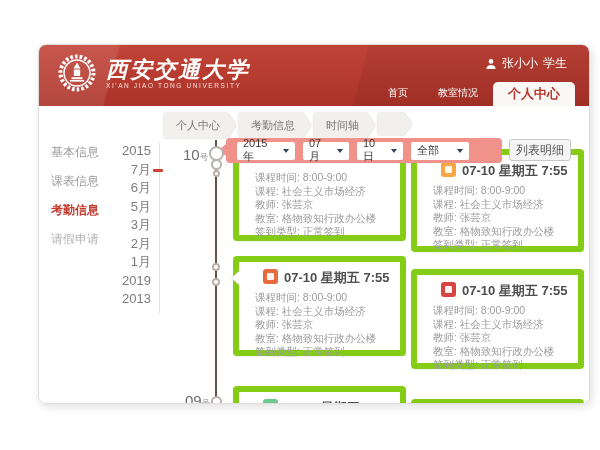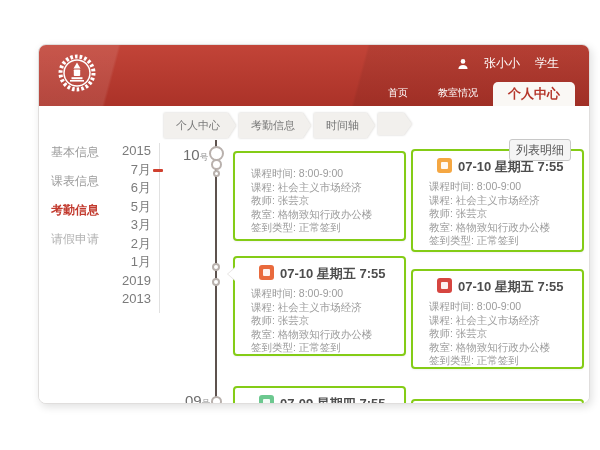"西安交通大学" div { html: none -> <div> <div>西安交通大学</div> <div>XI'AN JIAO TONG UNIVERSITY</div> </div> }
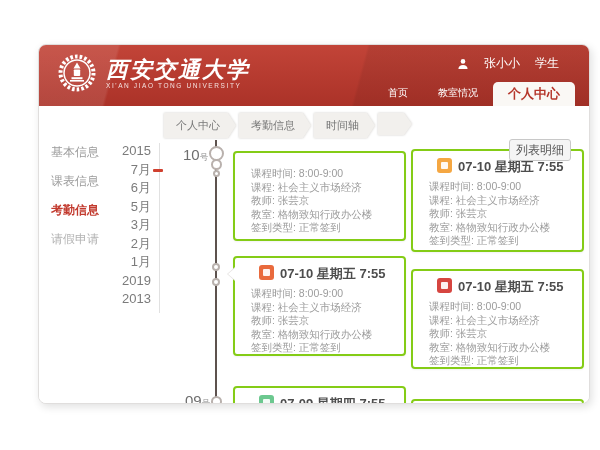"张小小" .user { gap: 15px -> 5px; right: 30px -> 22px }
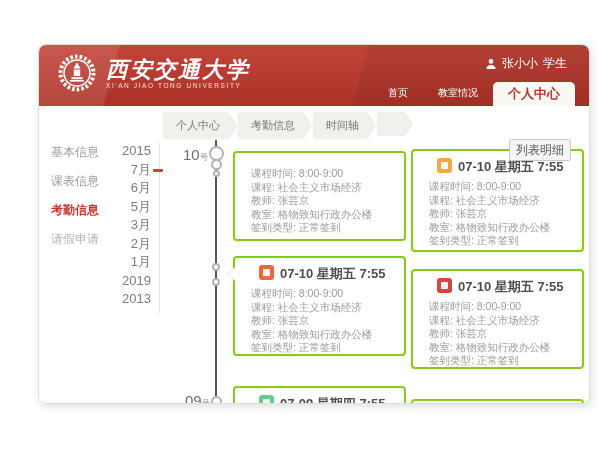"2015年" div.fbar { html: none -> <div> <div> <span>2015年</span> <span></span> </div> <div> <span>07月</span> <span></span> </div> <div> <span>10日</span> <span></span> </div> <div> <span>全部</span> <span></span> </div> </div> }
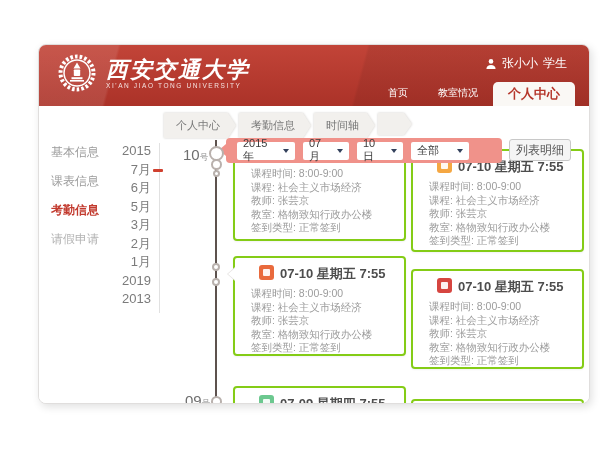"课程时间: 8:00-9:00" .card { border: 2px solid #84cc16 -> 6px solid #84cc16 }
